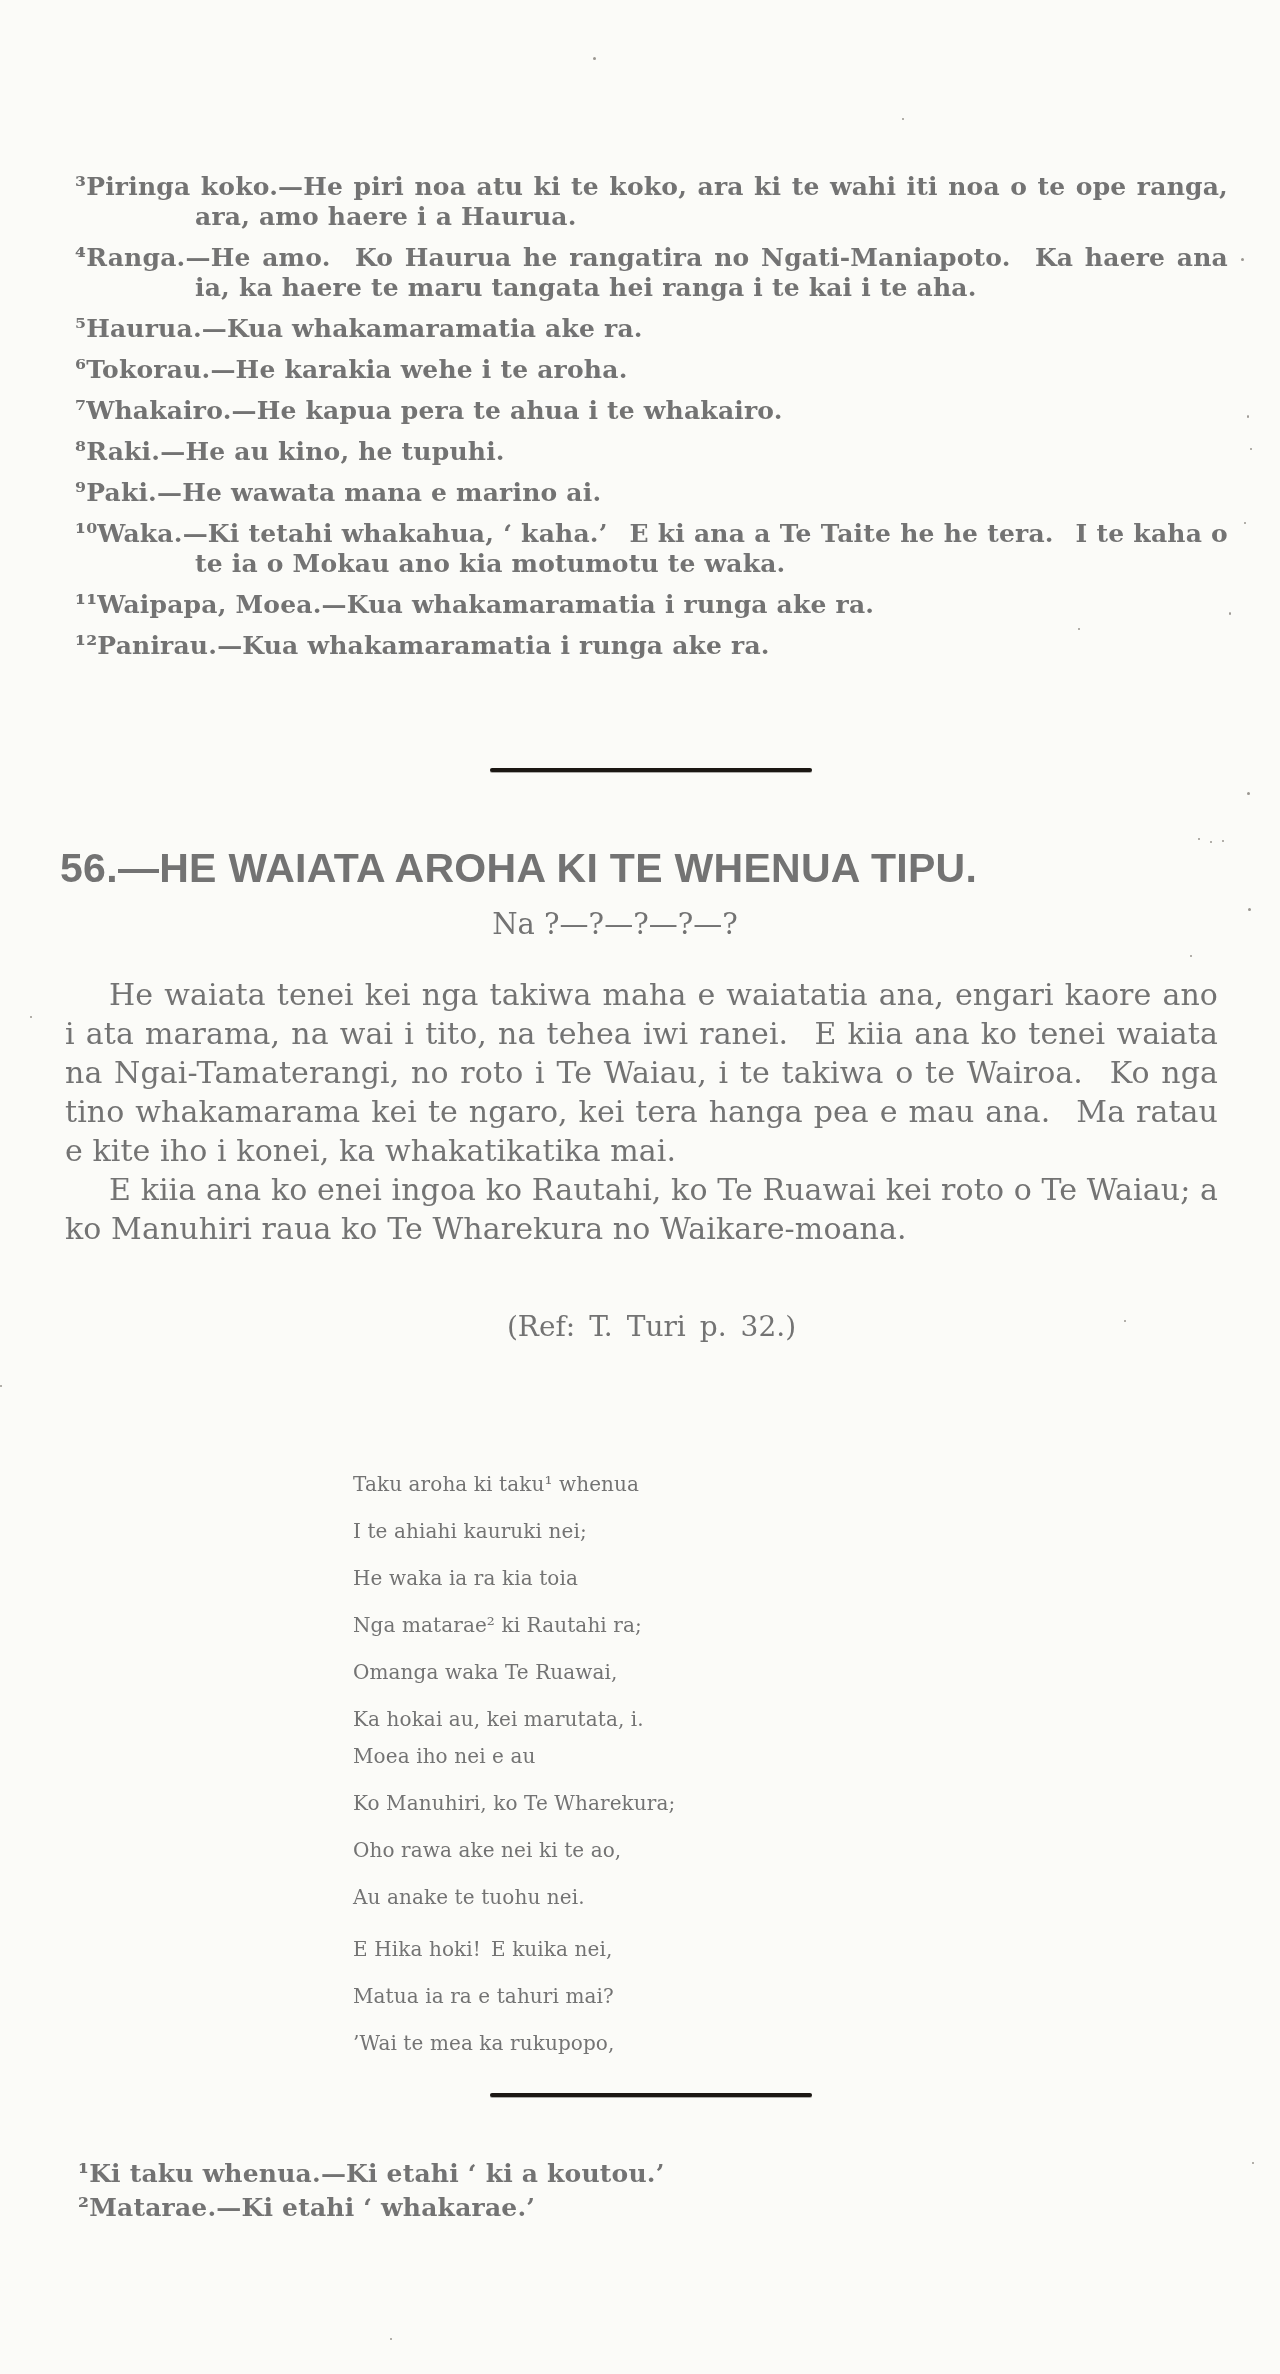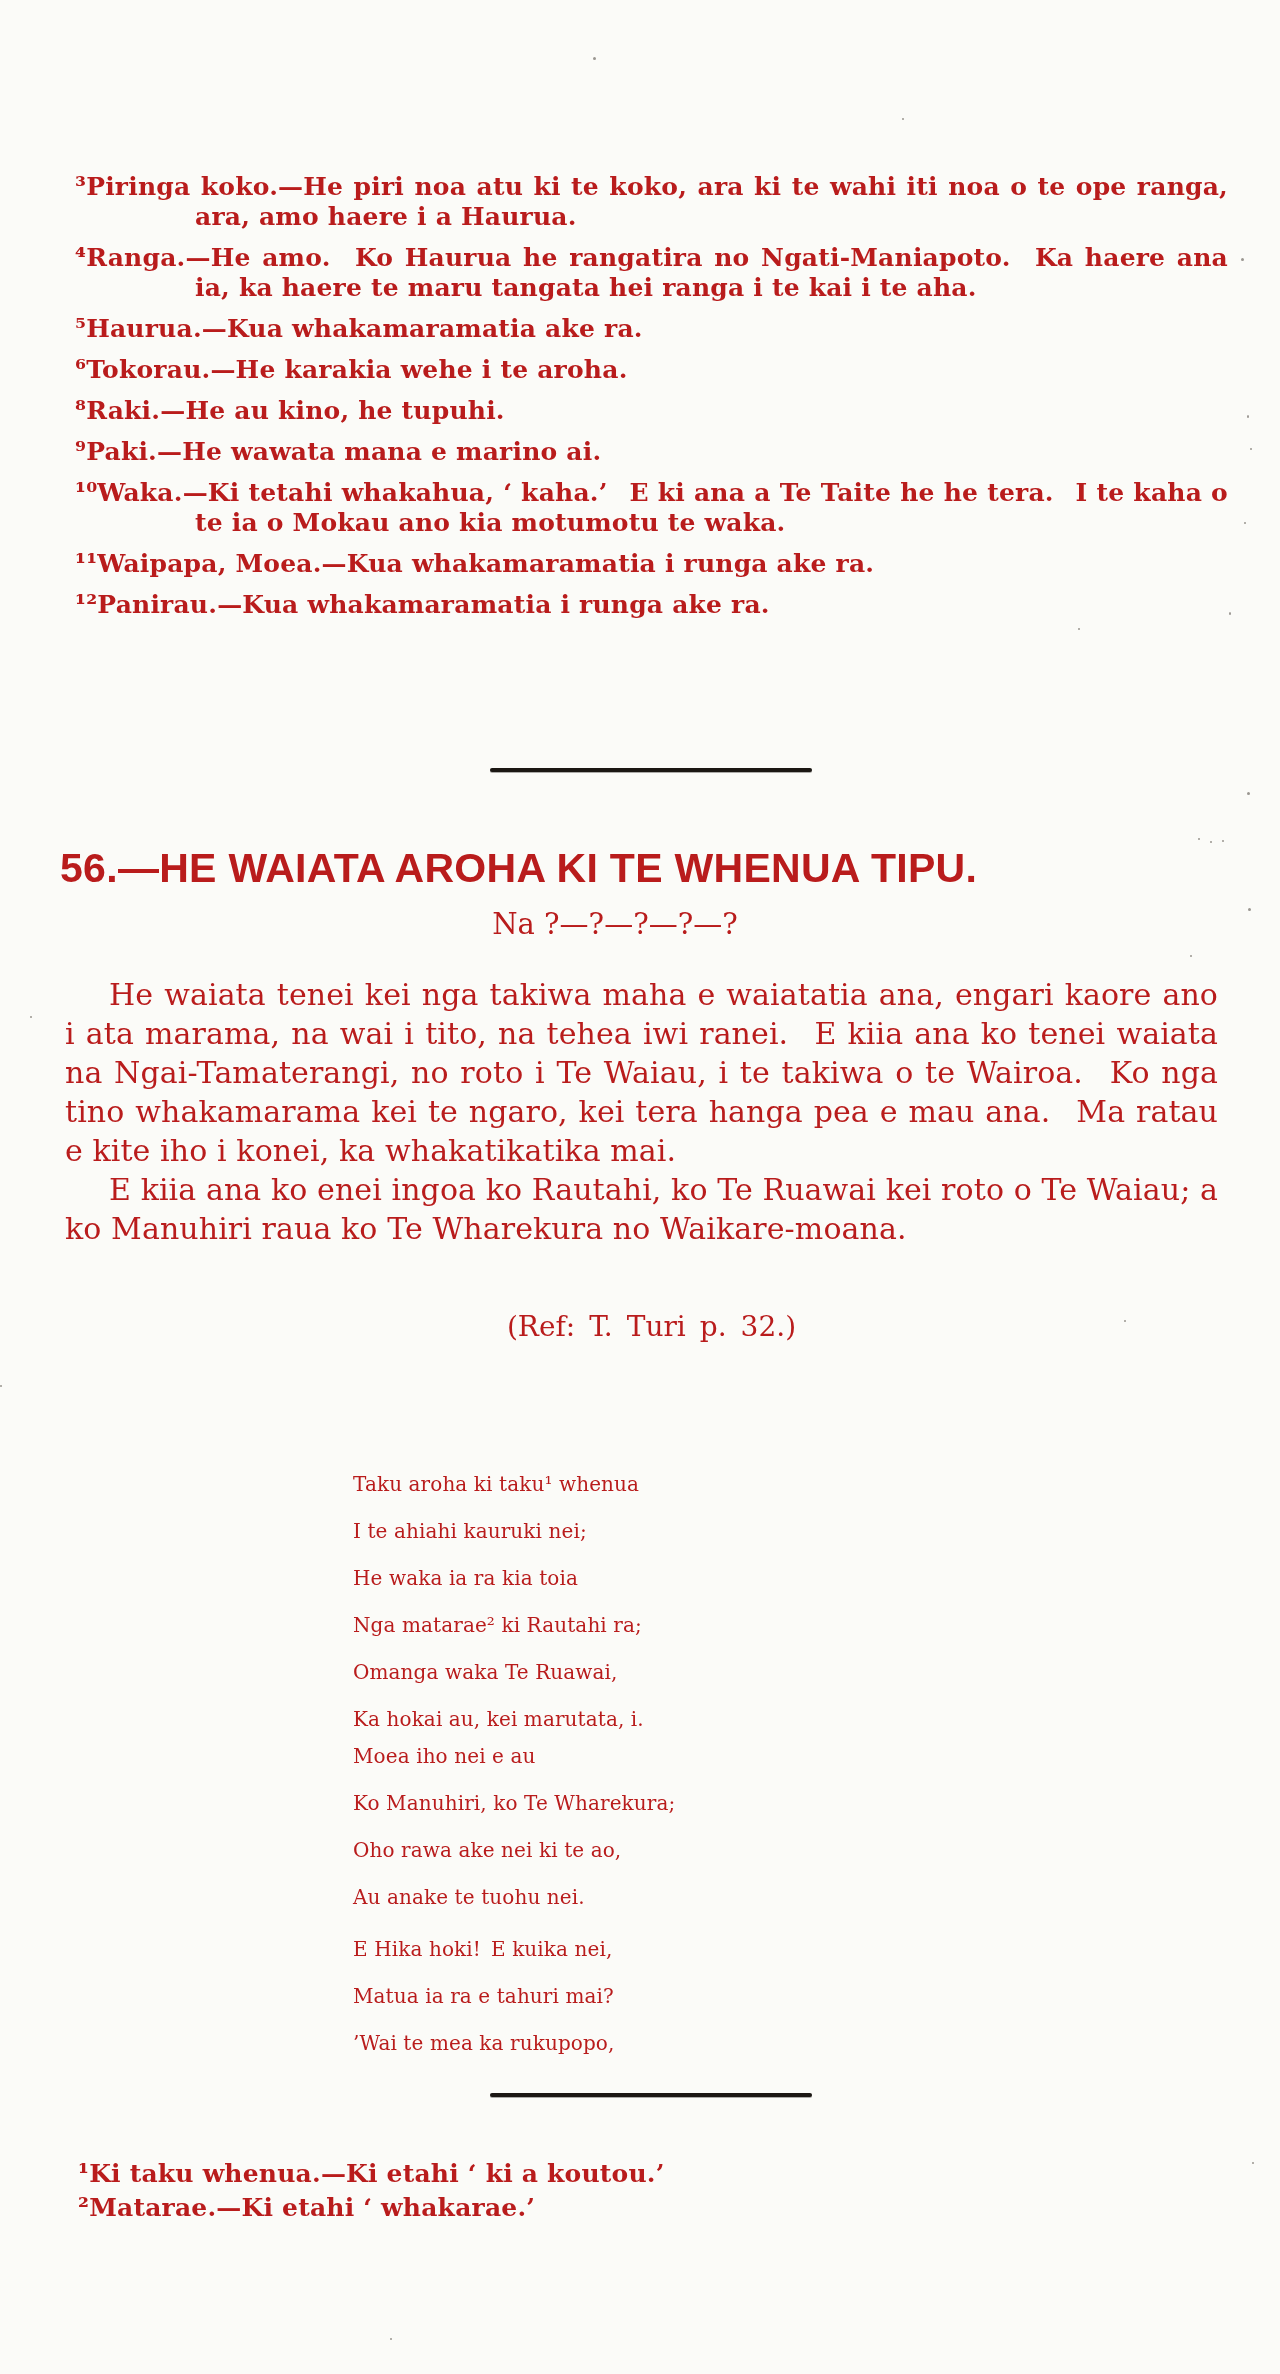"³Piringa koko.—He piri noa atu" .page { color: #b91c1c -> #737373 }
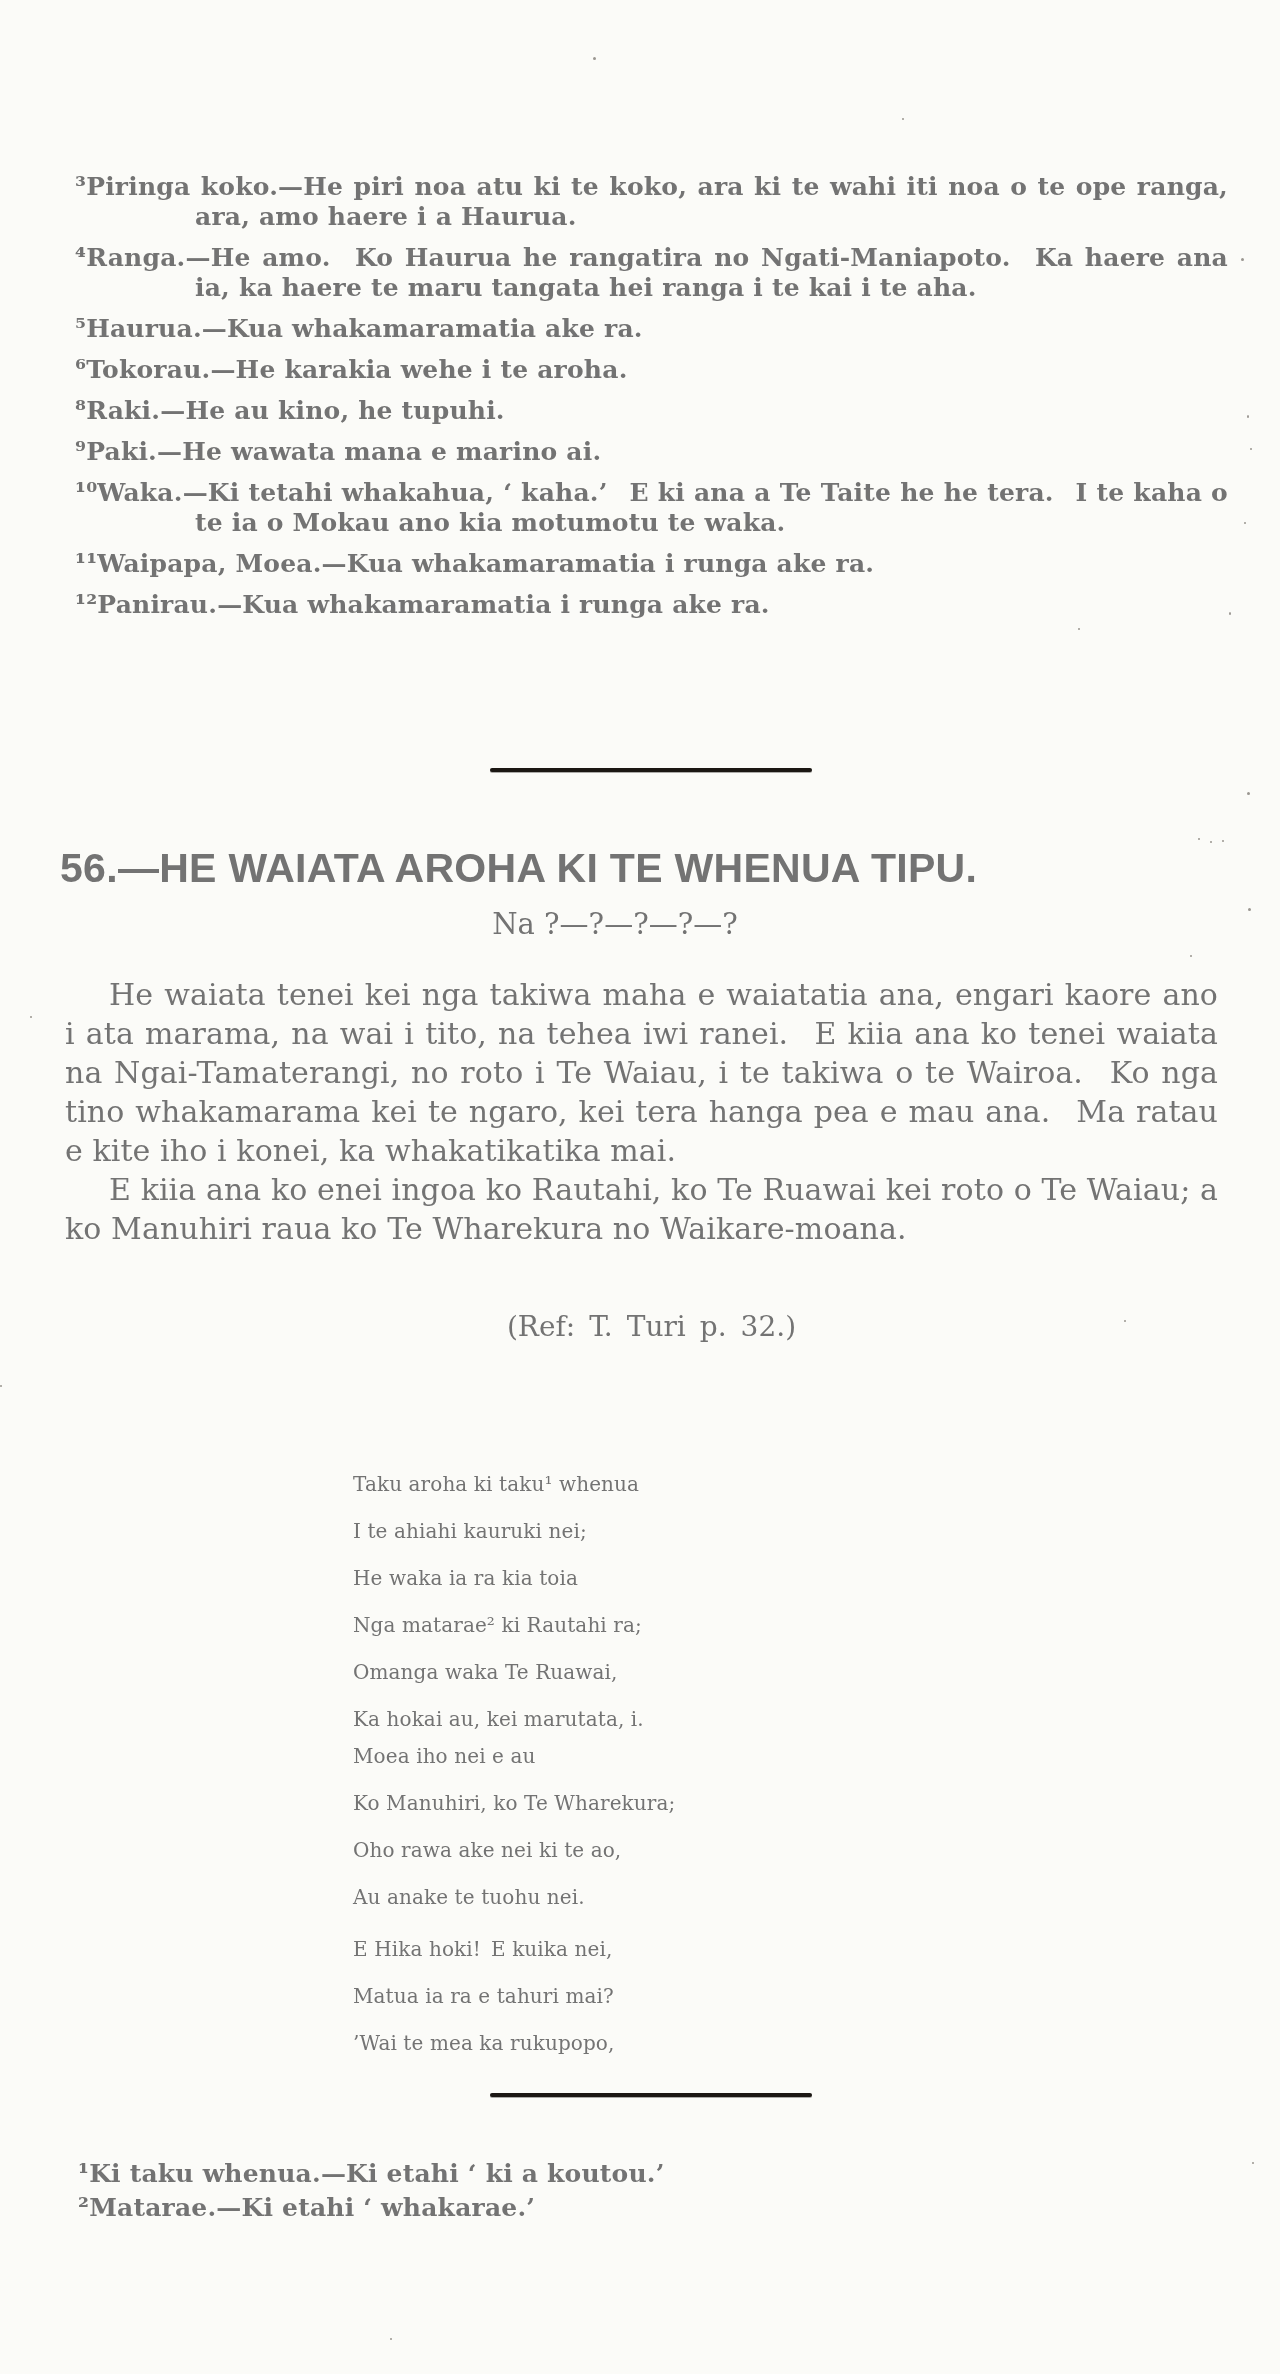"⁷Whakairo.—He kapua pera te ahua" div.fn { html: none -> <div>⁷Whakairo.—He kapua pera te ahua i te whakairo.</div> }
